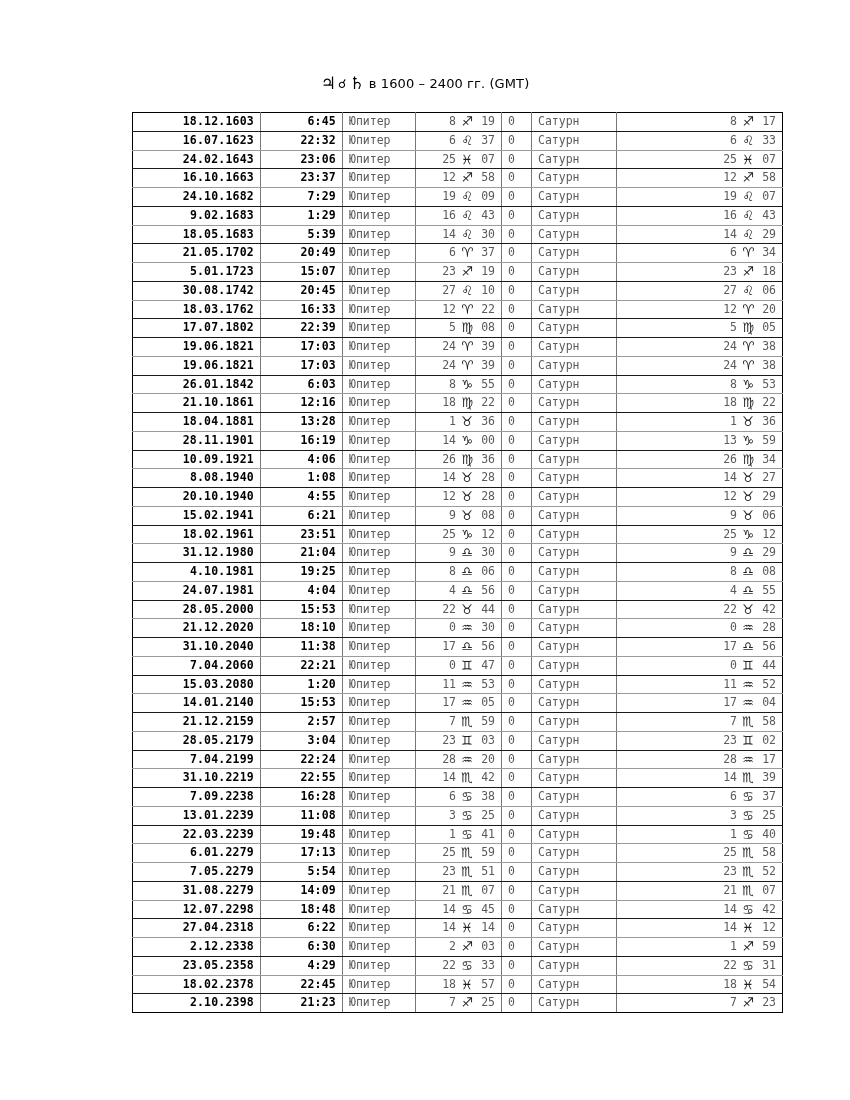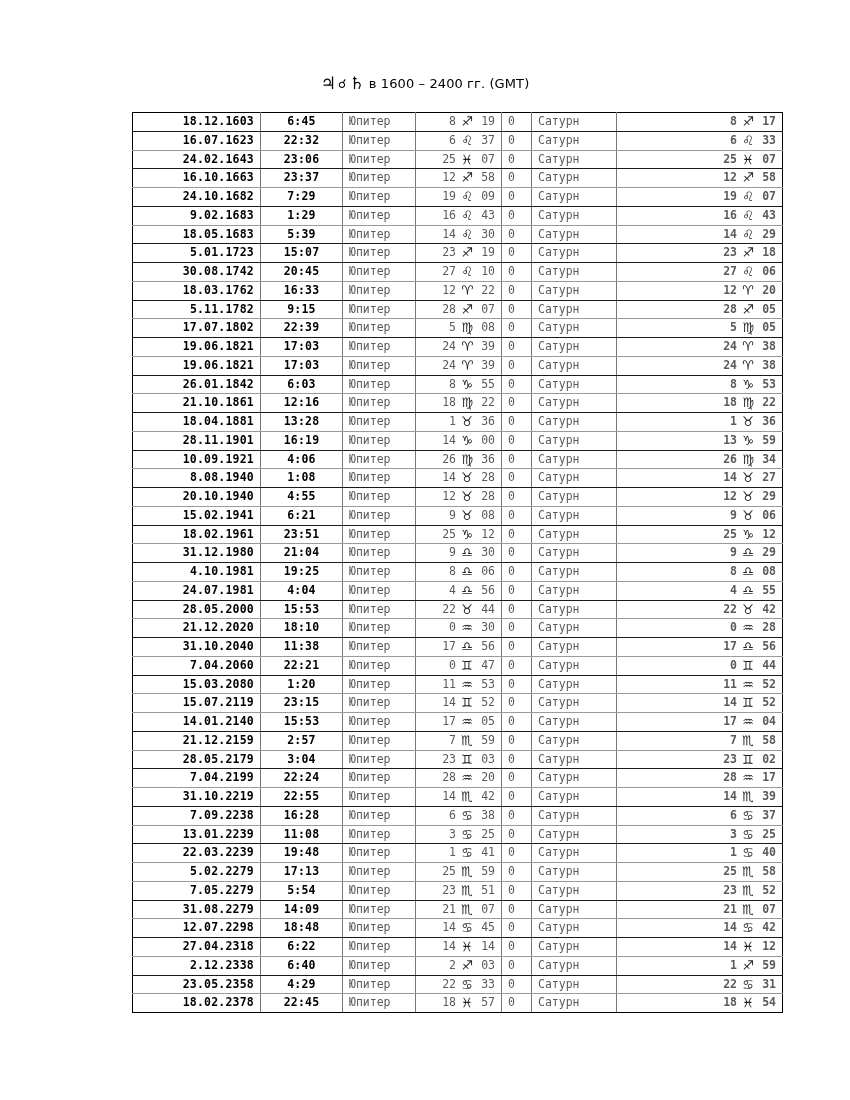"6:45" td.time { text-align: center -> none }
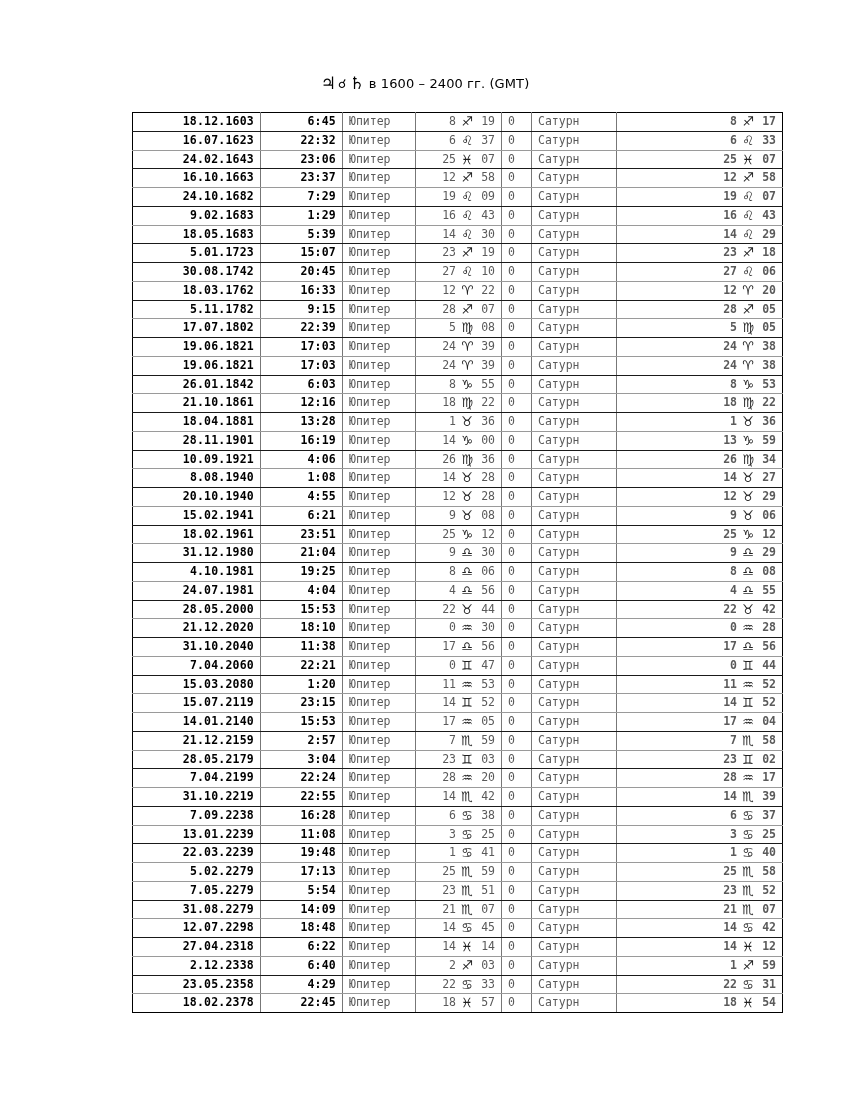"8 ♐ 17" #conj-table td:last-child { font-weight: bold -> none }
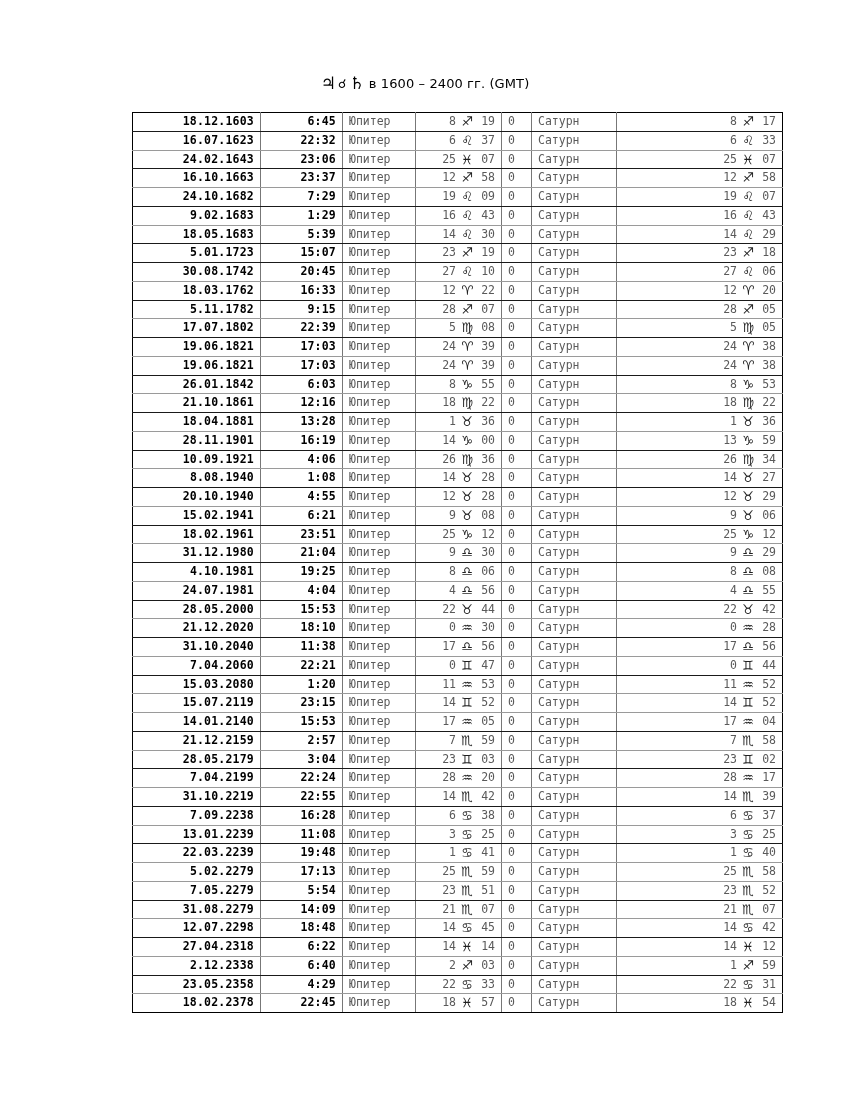"21.05.1702" tr { html: none -> <tr> <td>21.05.1702</td> <td>20:49</td> <td>Юпитер</td> <td><span>6</span><span>♈</span><span>37</span></td> <td>0</td> <td>Сатурн</td> <td><span>6</span><span>♈</span><span>34</span></td> </tr> }
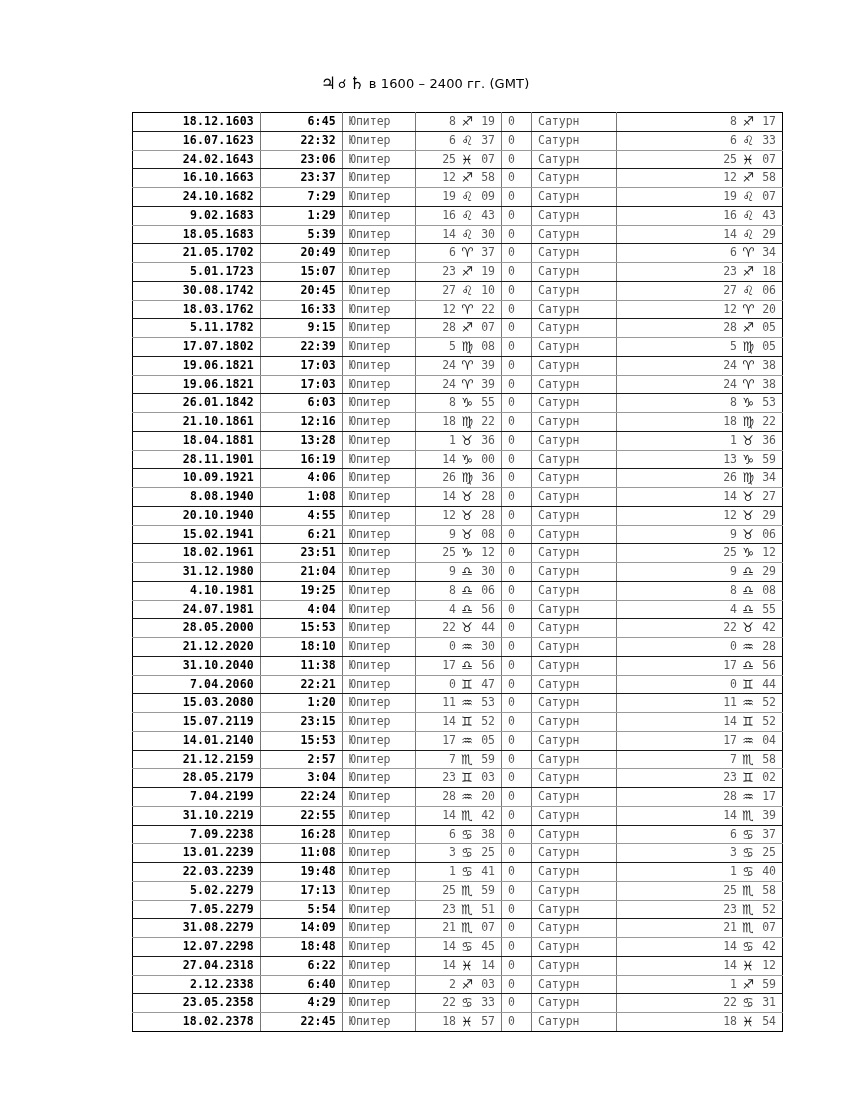"5.11.1782" tr { html: <tr> <td>5.11.1782</td> <td>9:15</td> <td>Юпитер</td> <td><span>28</span><span>♐</span><span>07</span></td> <td>0</td> <td>Сатурн</td> <td><span>28</span><span>♐</span><span>05</span></td> </tr> -> none }
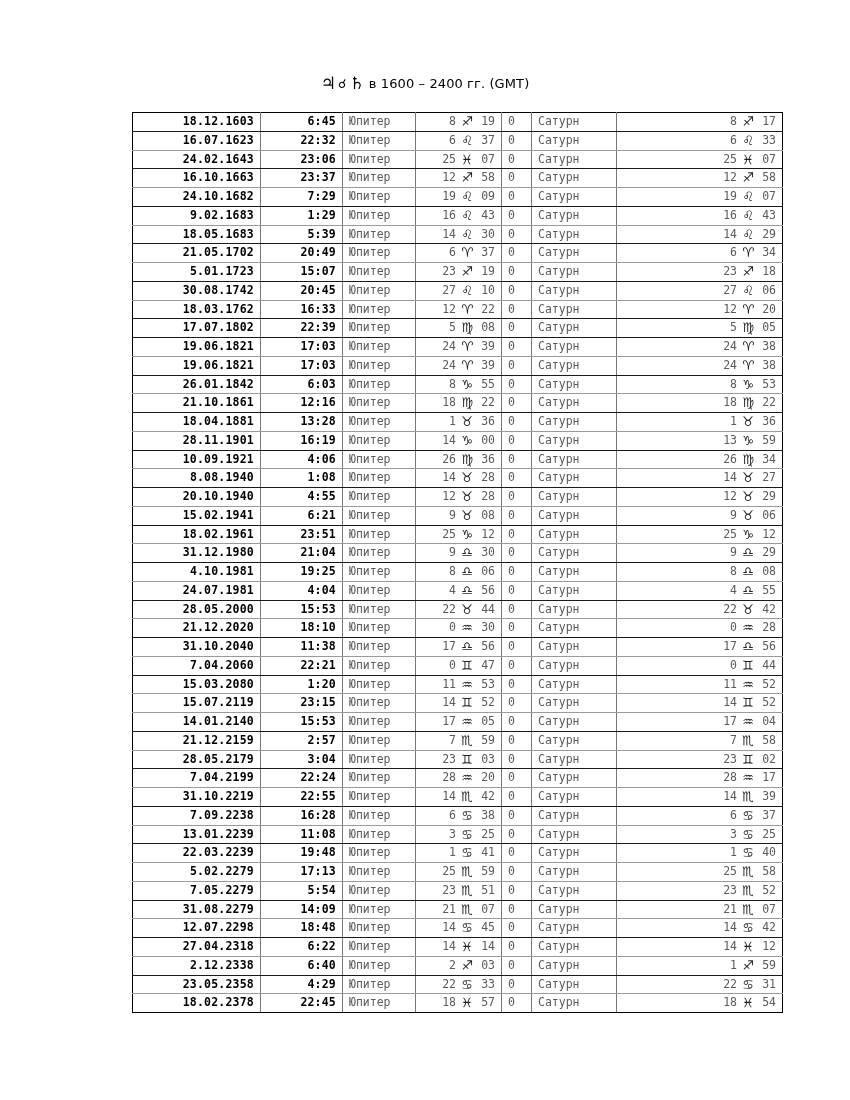"15.07.2119" tr { html: <tr> <td>15.07.2119</td> <td>23:15</td> <td>Юпитер</td> <td><span>14</span><span>♊</span><span>52</span></td> <td>0</td> <td>Сатурн</td> <td><span>14</span><span>♊</span><span>52</span></td> </tr> -> none }
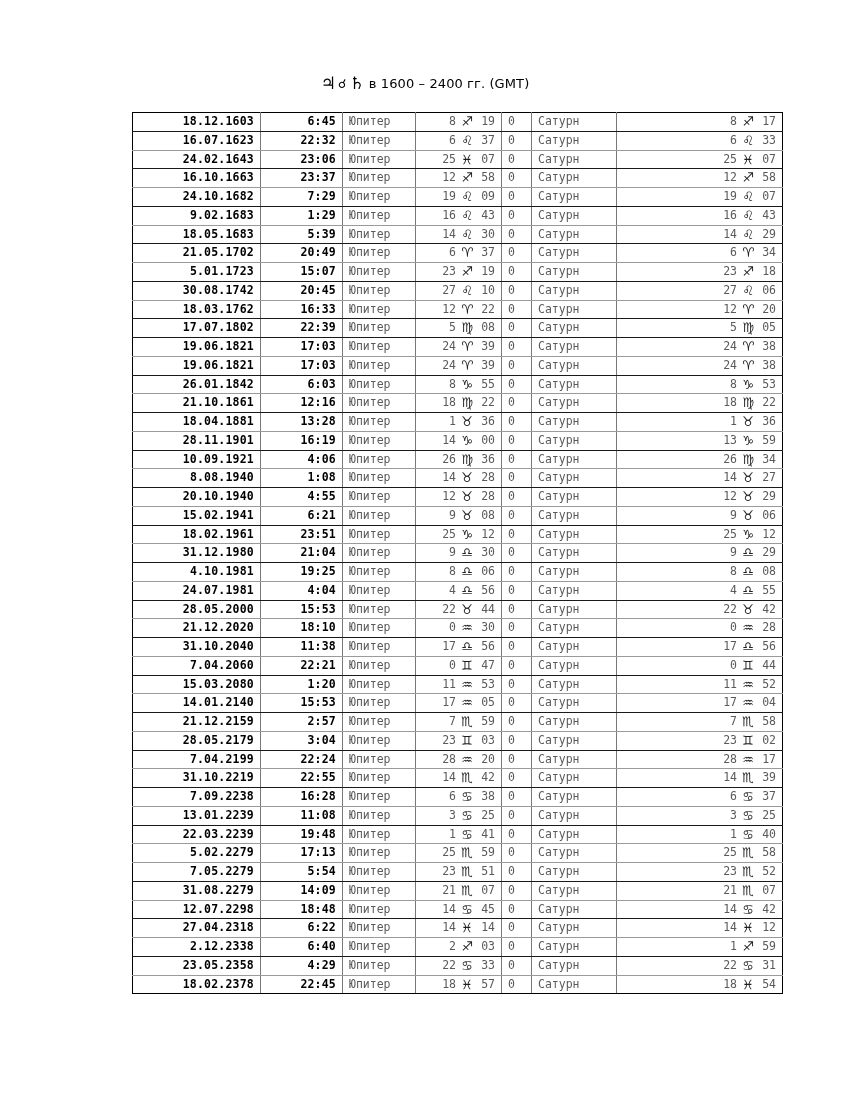"5.02.2279" td.date { text: 5.02.2279 -> 6.01.2279 }
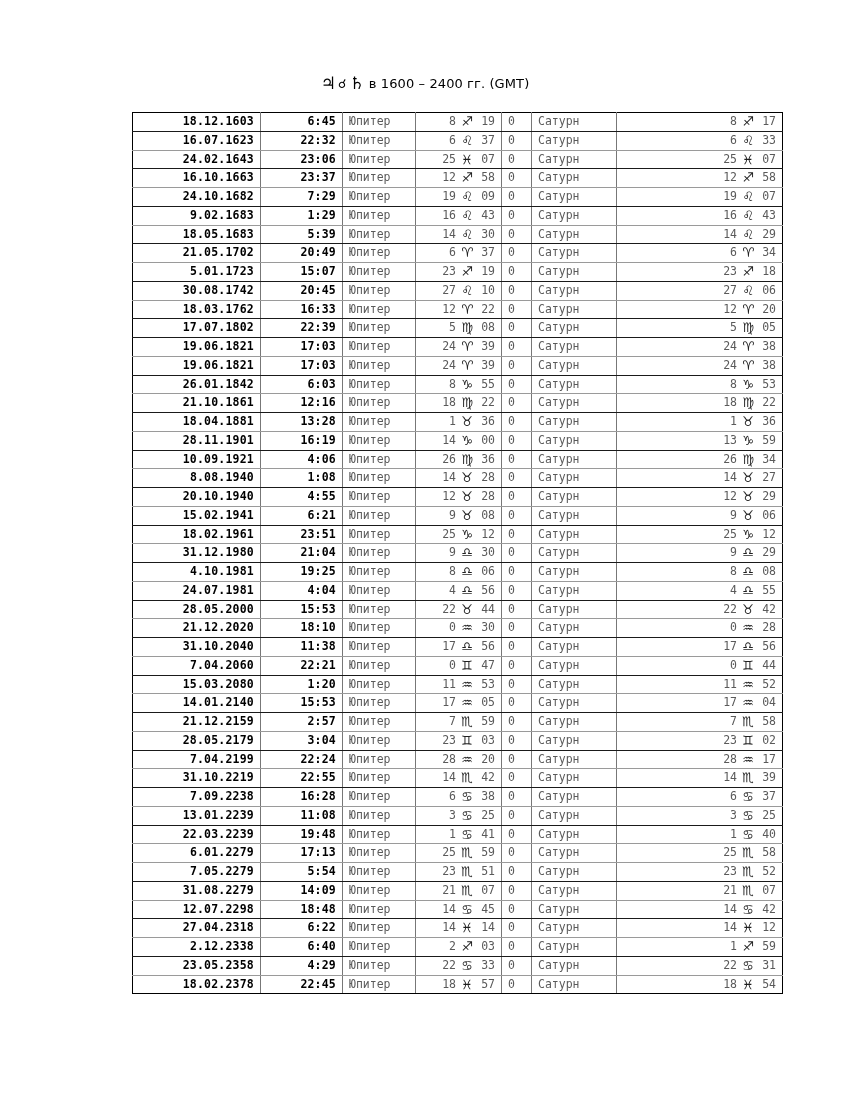"6:40" td.time { text: 6:40 -> 6:30 }
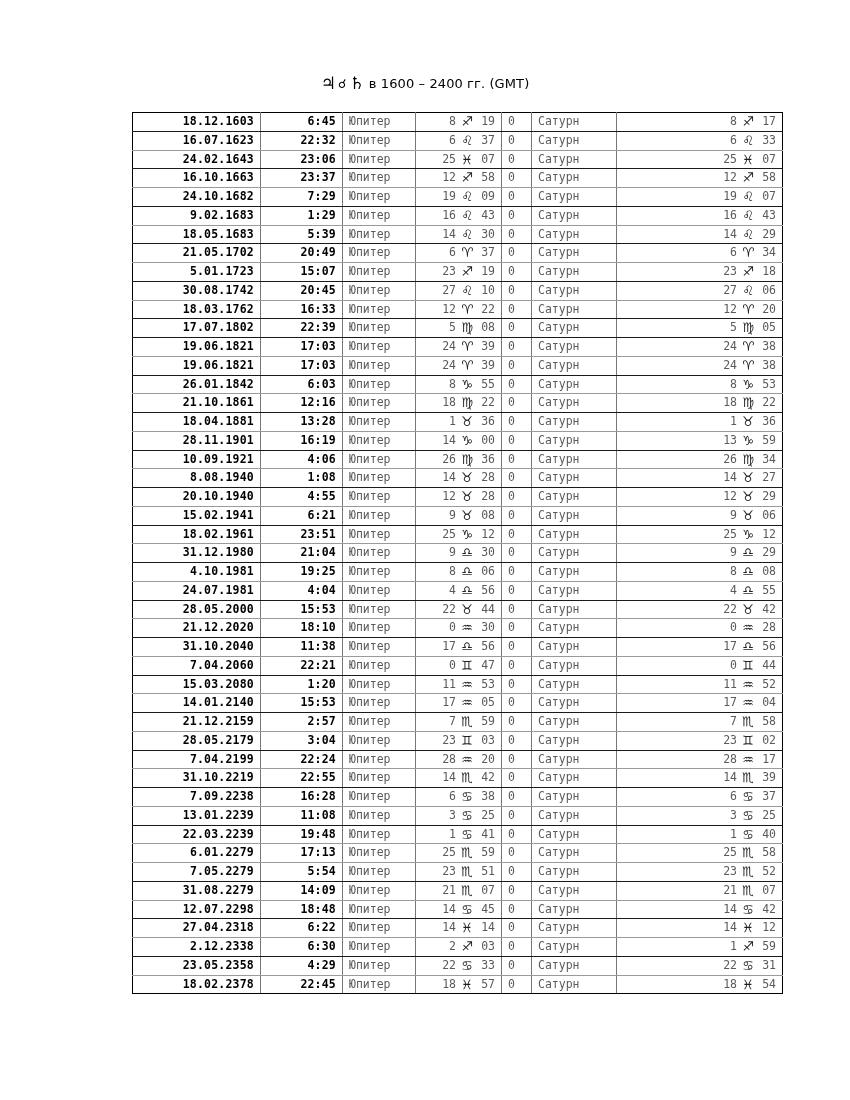"2.10.2398" tr { html: none -> <tr> <td>2.10.2398</td> <td>21:23</td> <td>Юпитер</td> <td><span>7</span><span>♐</span><span>25</span></td> <td>0</td> <td>Сатурн</td> <td><span>7</span><span>♐</span><span>23</span></td> </tr> }
